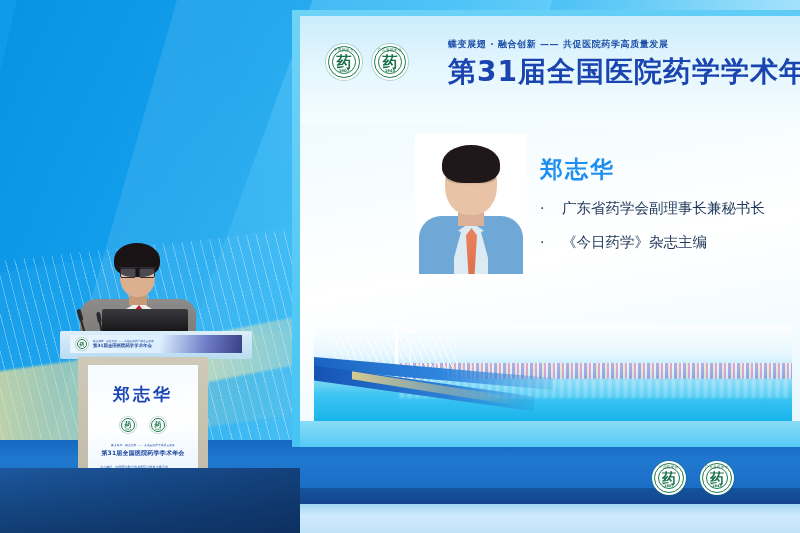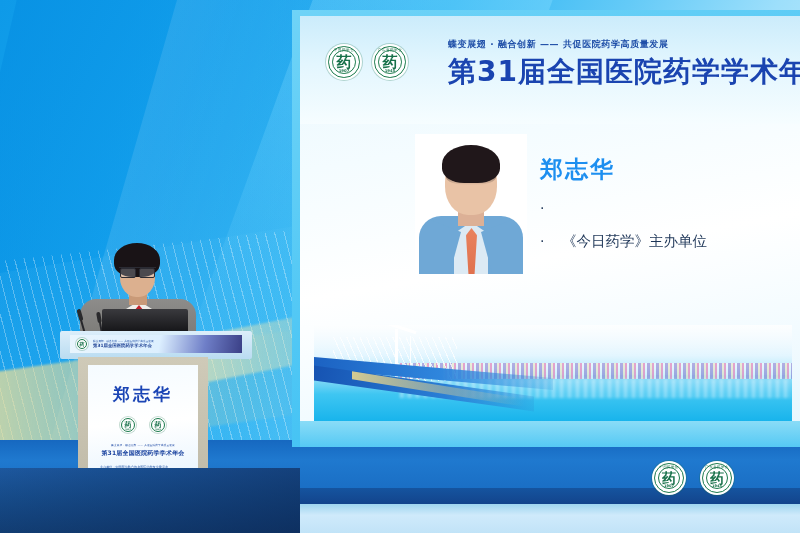"广东省药学会副理事长兼秘书长" span { html: none -> <span>广东省药学会副理事长兼秘书长</span> }
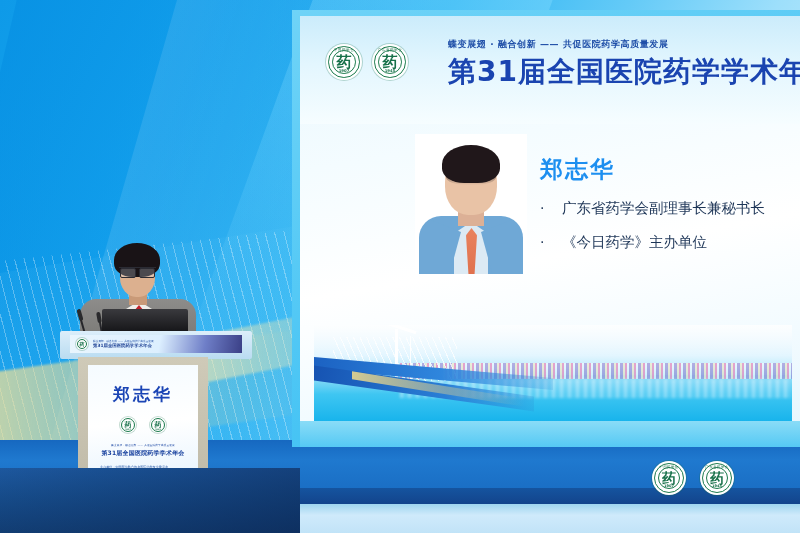"《今日药学》主办单位" span { text: 主办单位 -> 杂志主编 }
